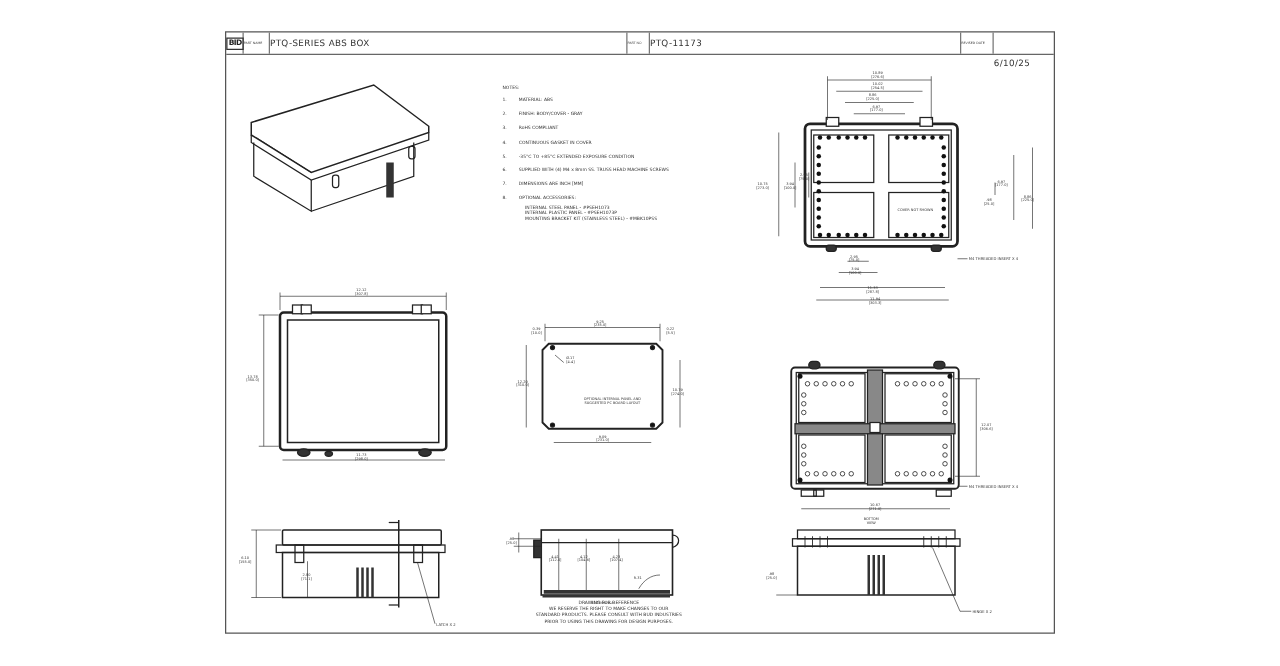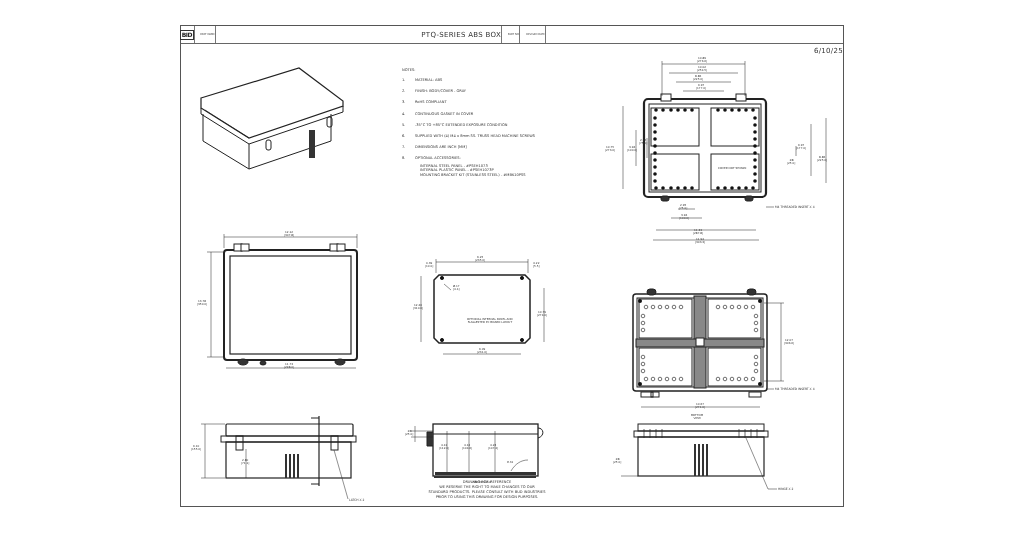"PTQ-SERIES ABS BOX" .tb-cell { justify-content: flex-end -> flex-start }
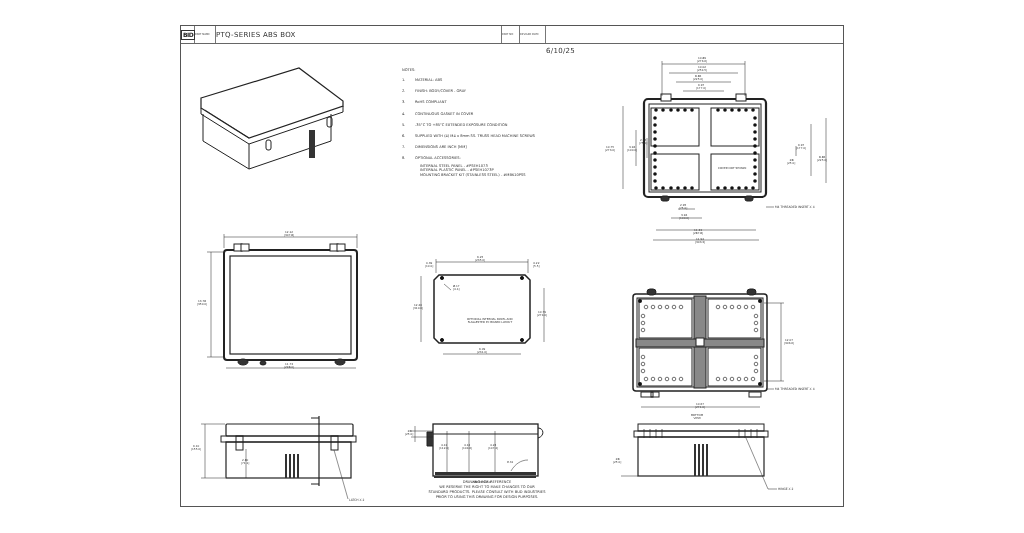"PTQ-11173" div.tb-cell { html: none -> <div> <span>PTQ-11173</span> </div> }
